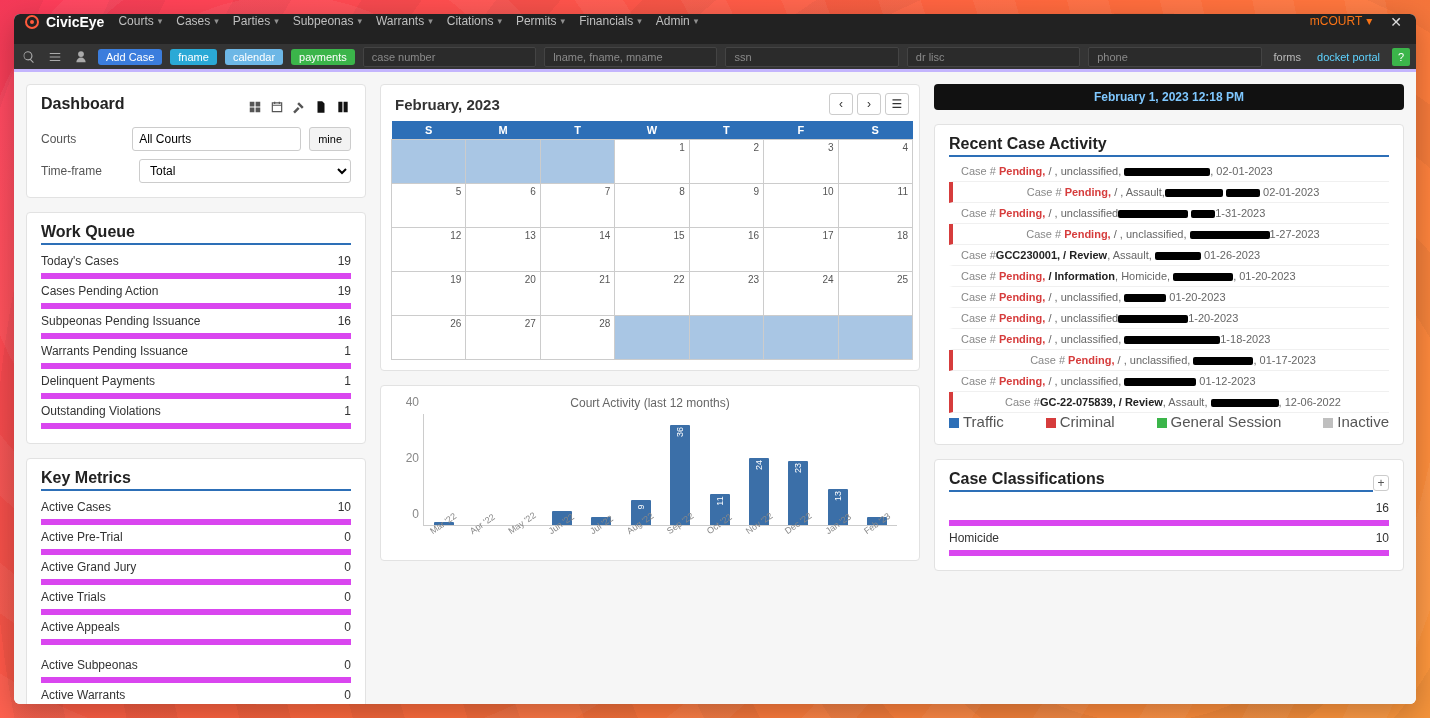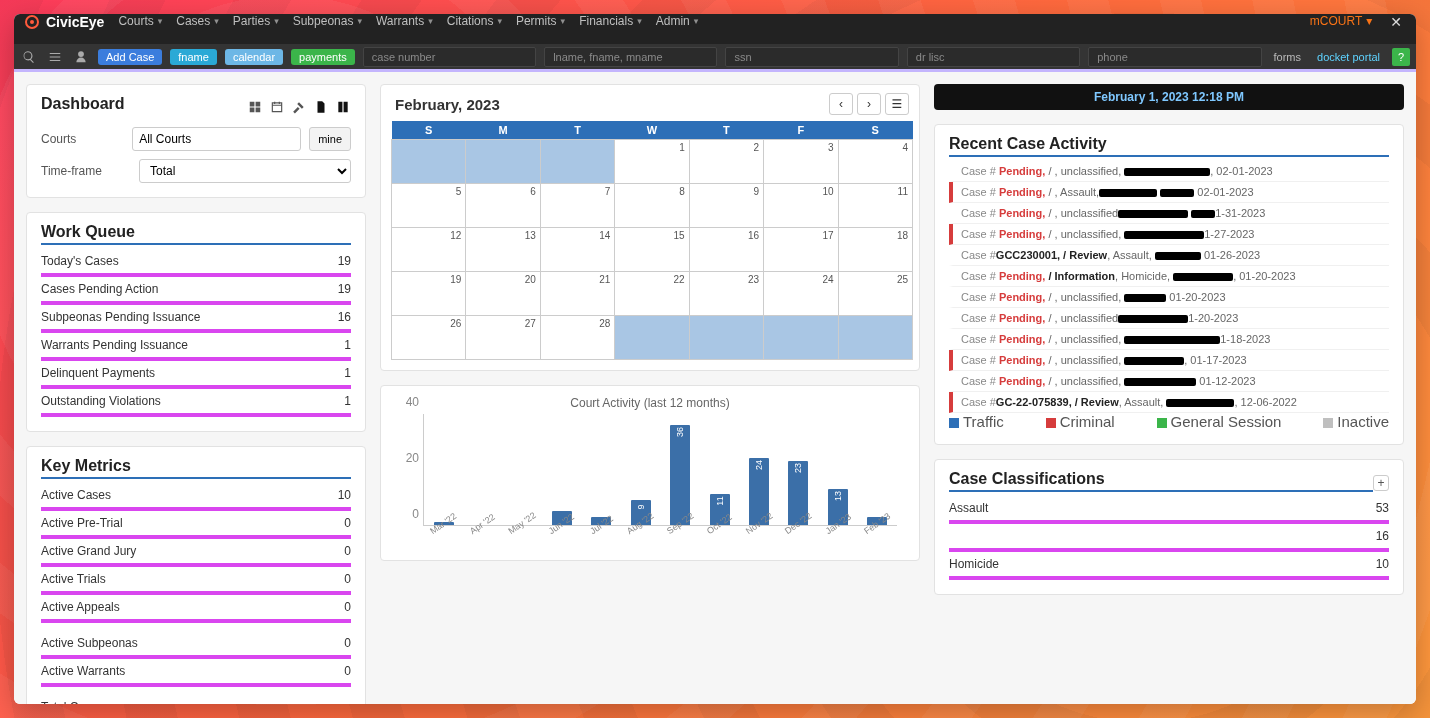"Case # Pending, / , Assault," .recent-list .item.red { text-align: none -> center }
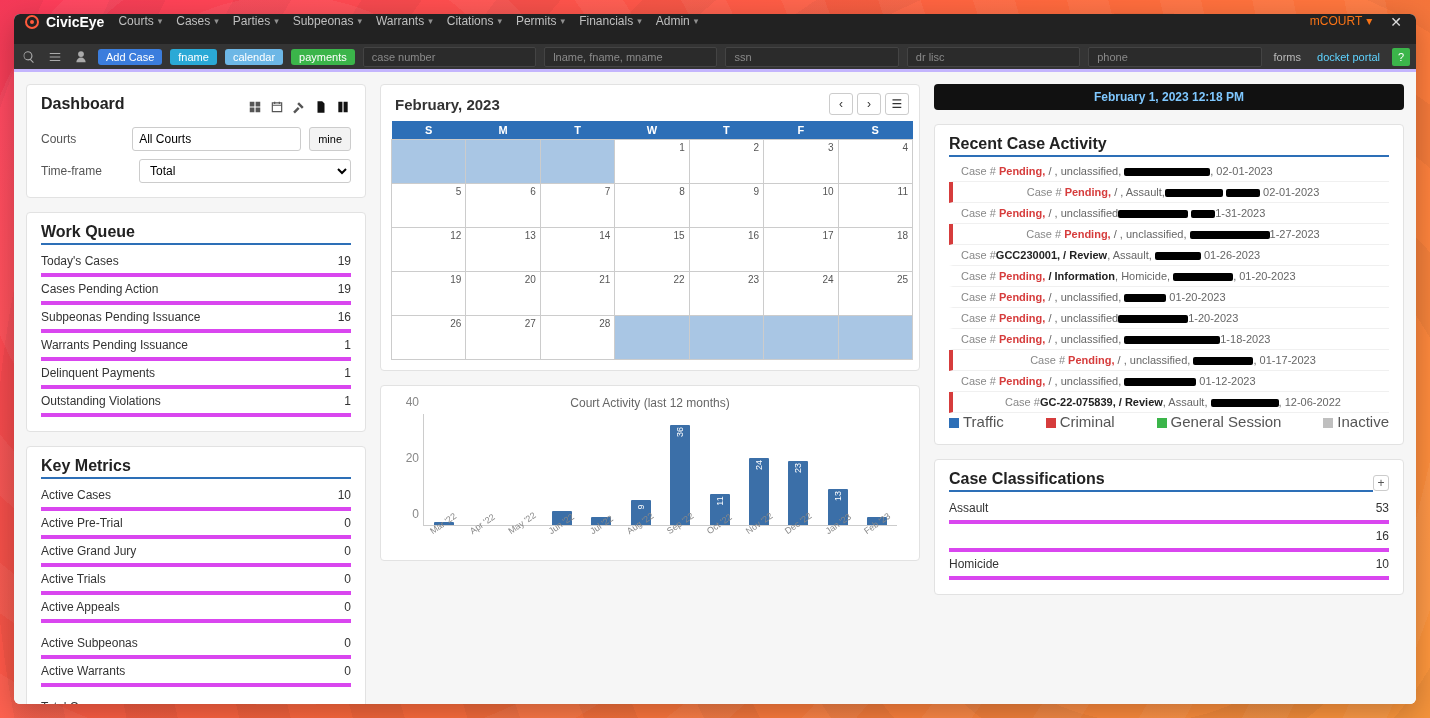"Today's Cases" .kv-row { border-bottom: 4px solid #d946ef -> 6px solid #d946ef }
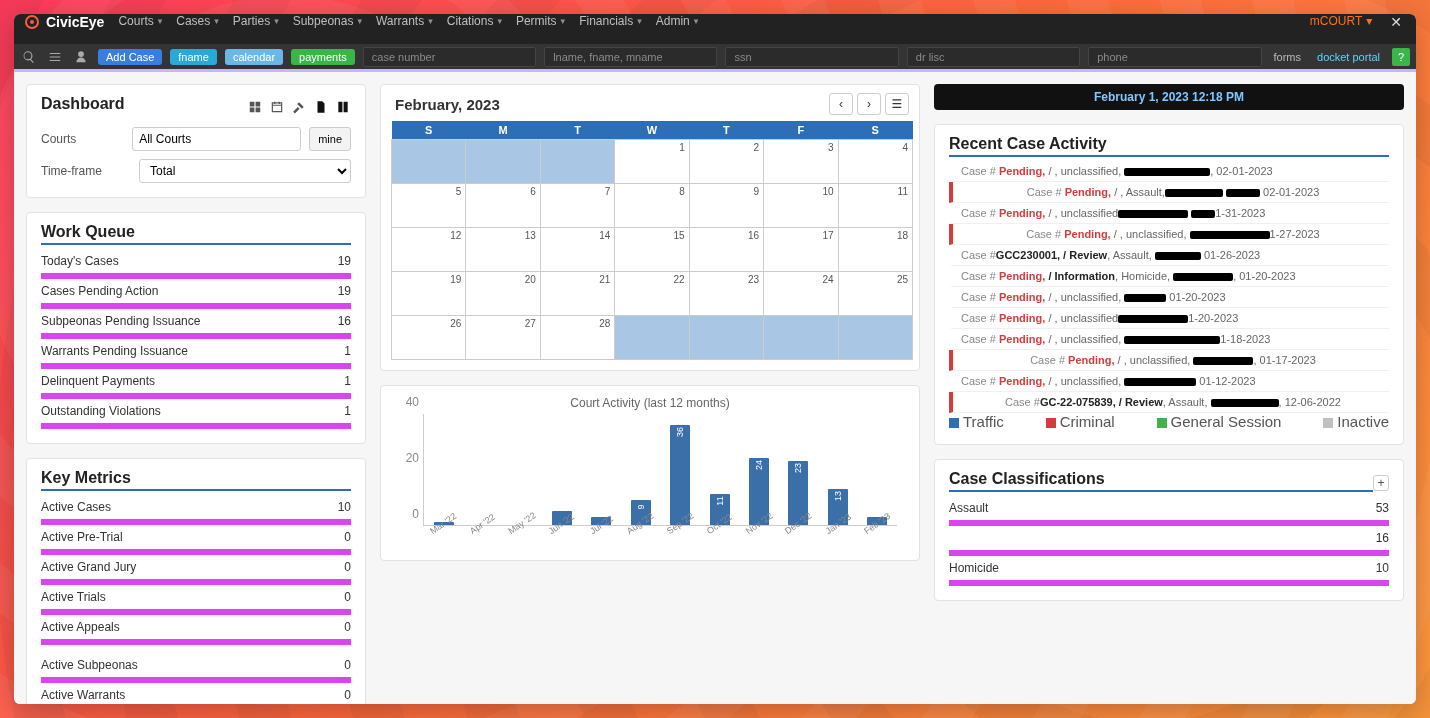"Assault" div.kv-row { html: <div> <span>Assault</span> <span>53</span> </div> -> none }
